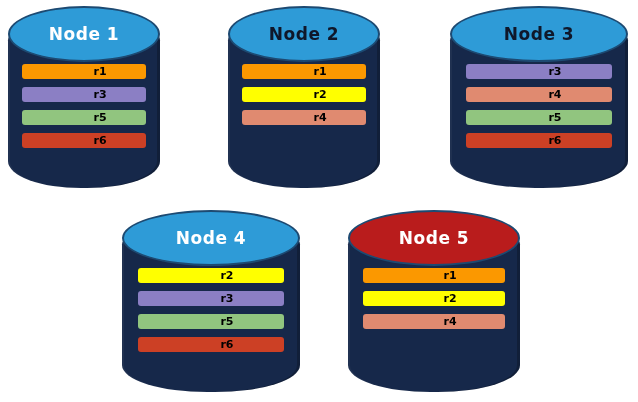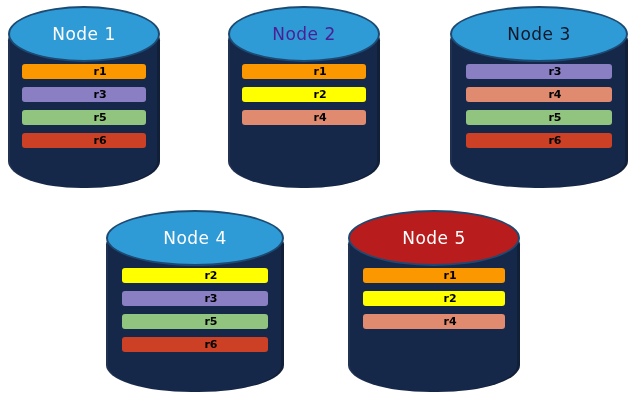"Node 1" .node-title { font-weight: normal -> bold }
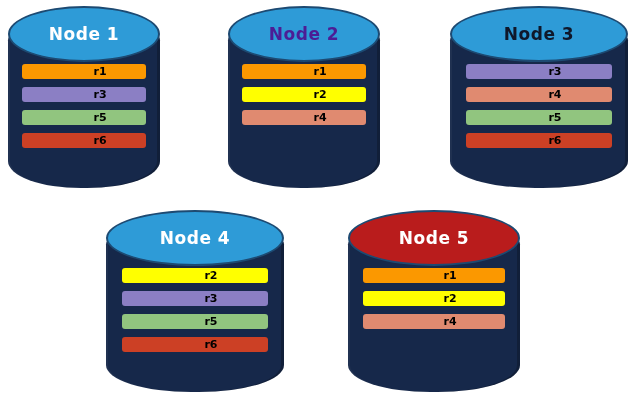"Node 2" span.node-title { color: #4c1d95 -> #0f172a }
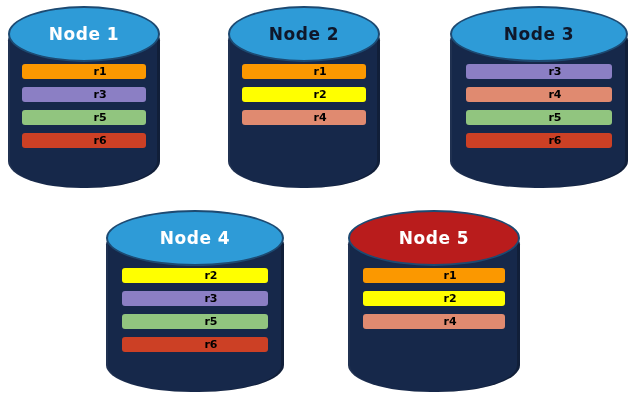"Node 4" div.node { left: 106px -> 122px }
